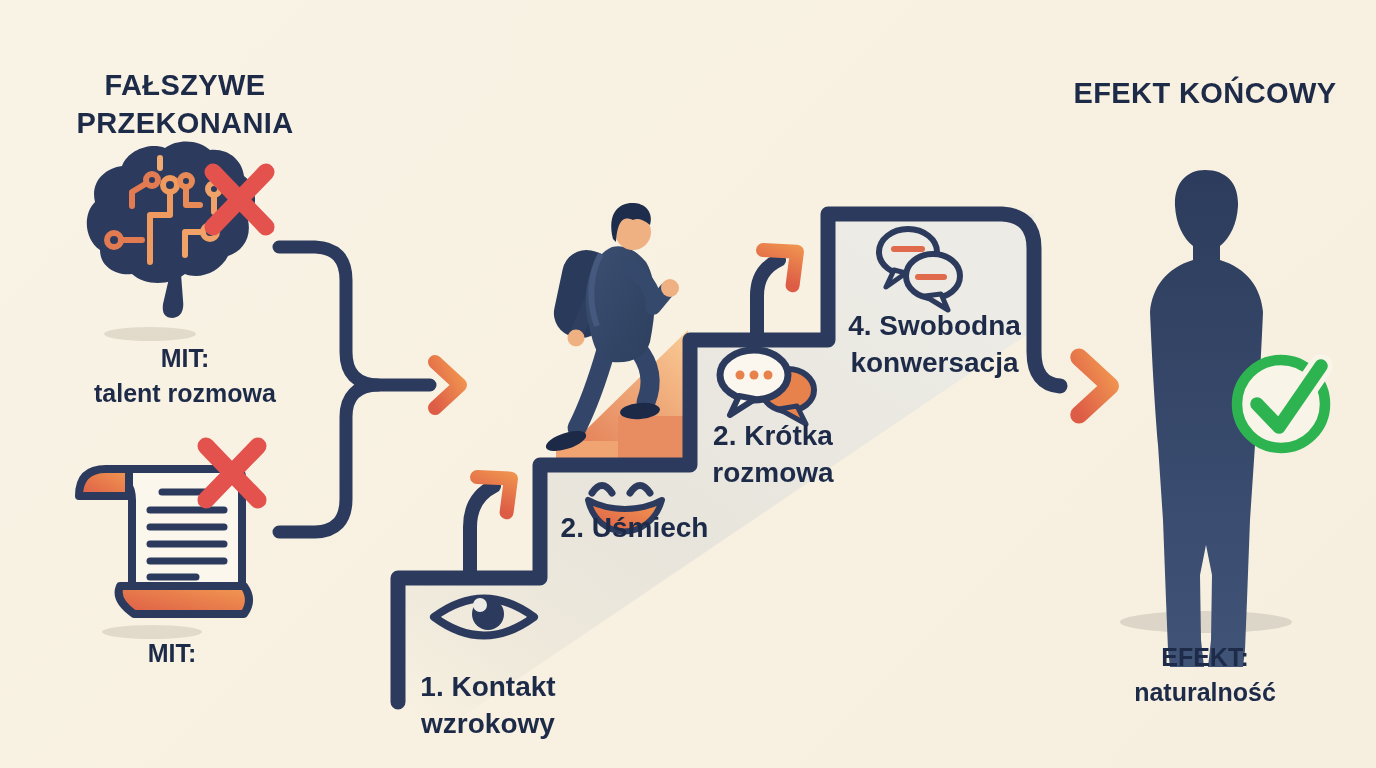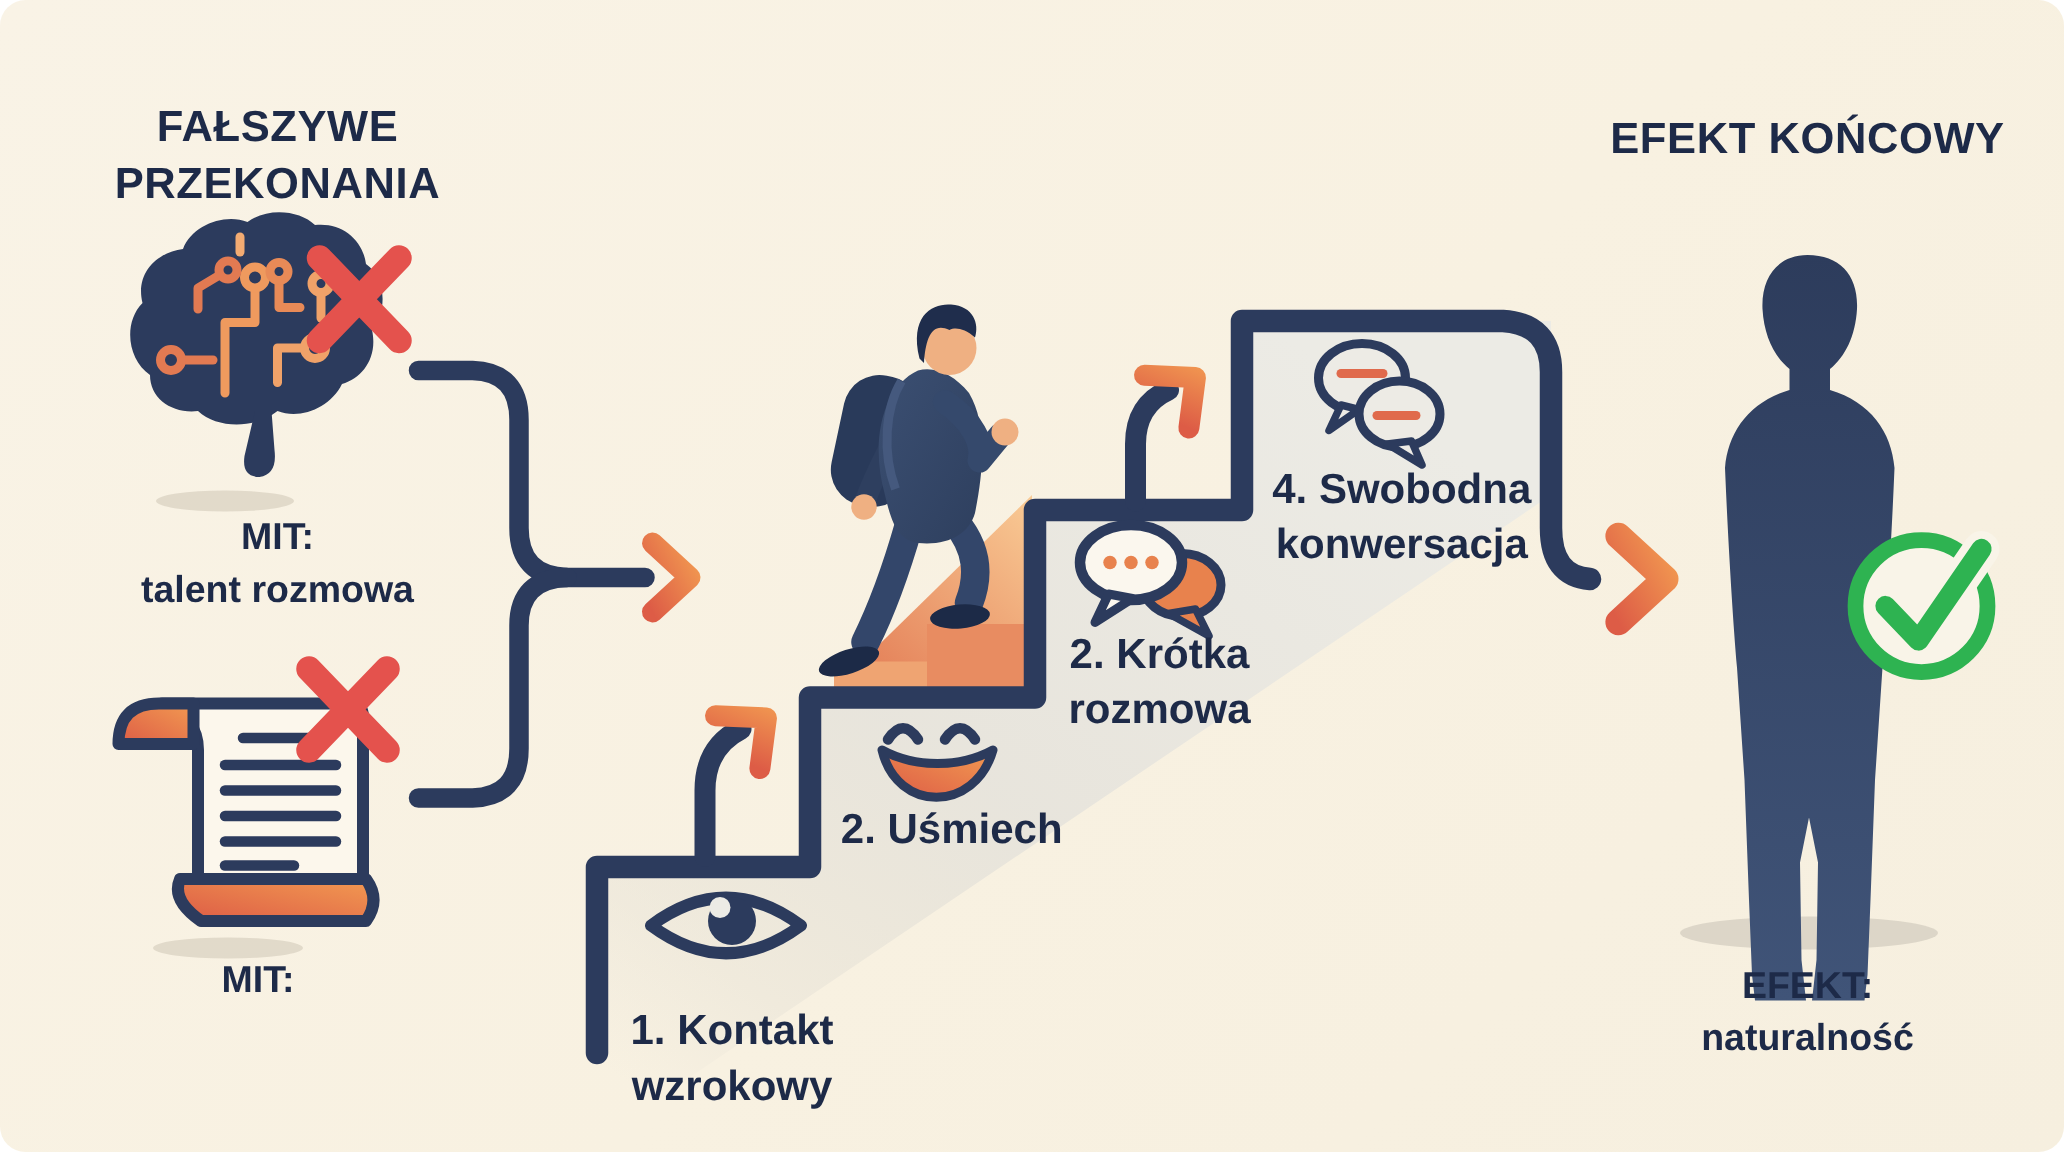"FAŁSZYWE PRZEKONANIA" .stage { border-radius: 17px -> none }
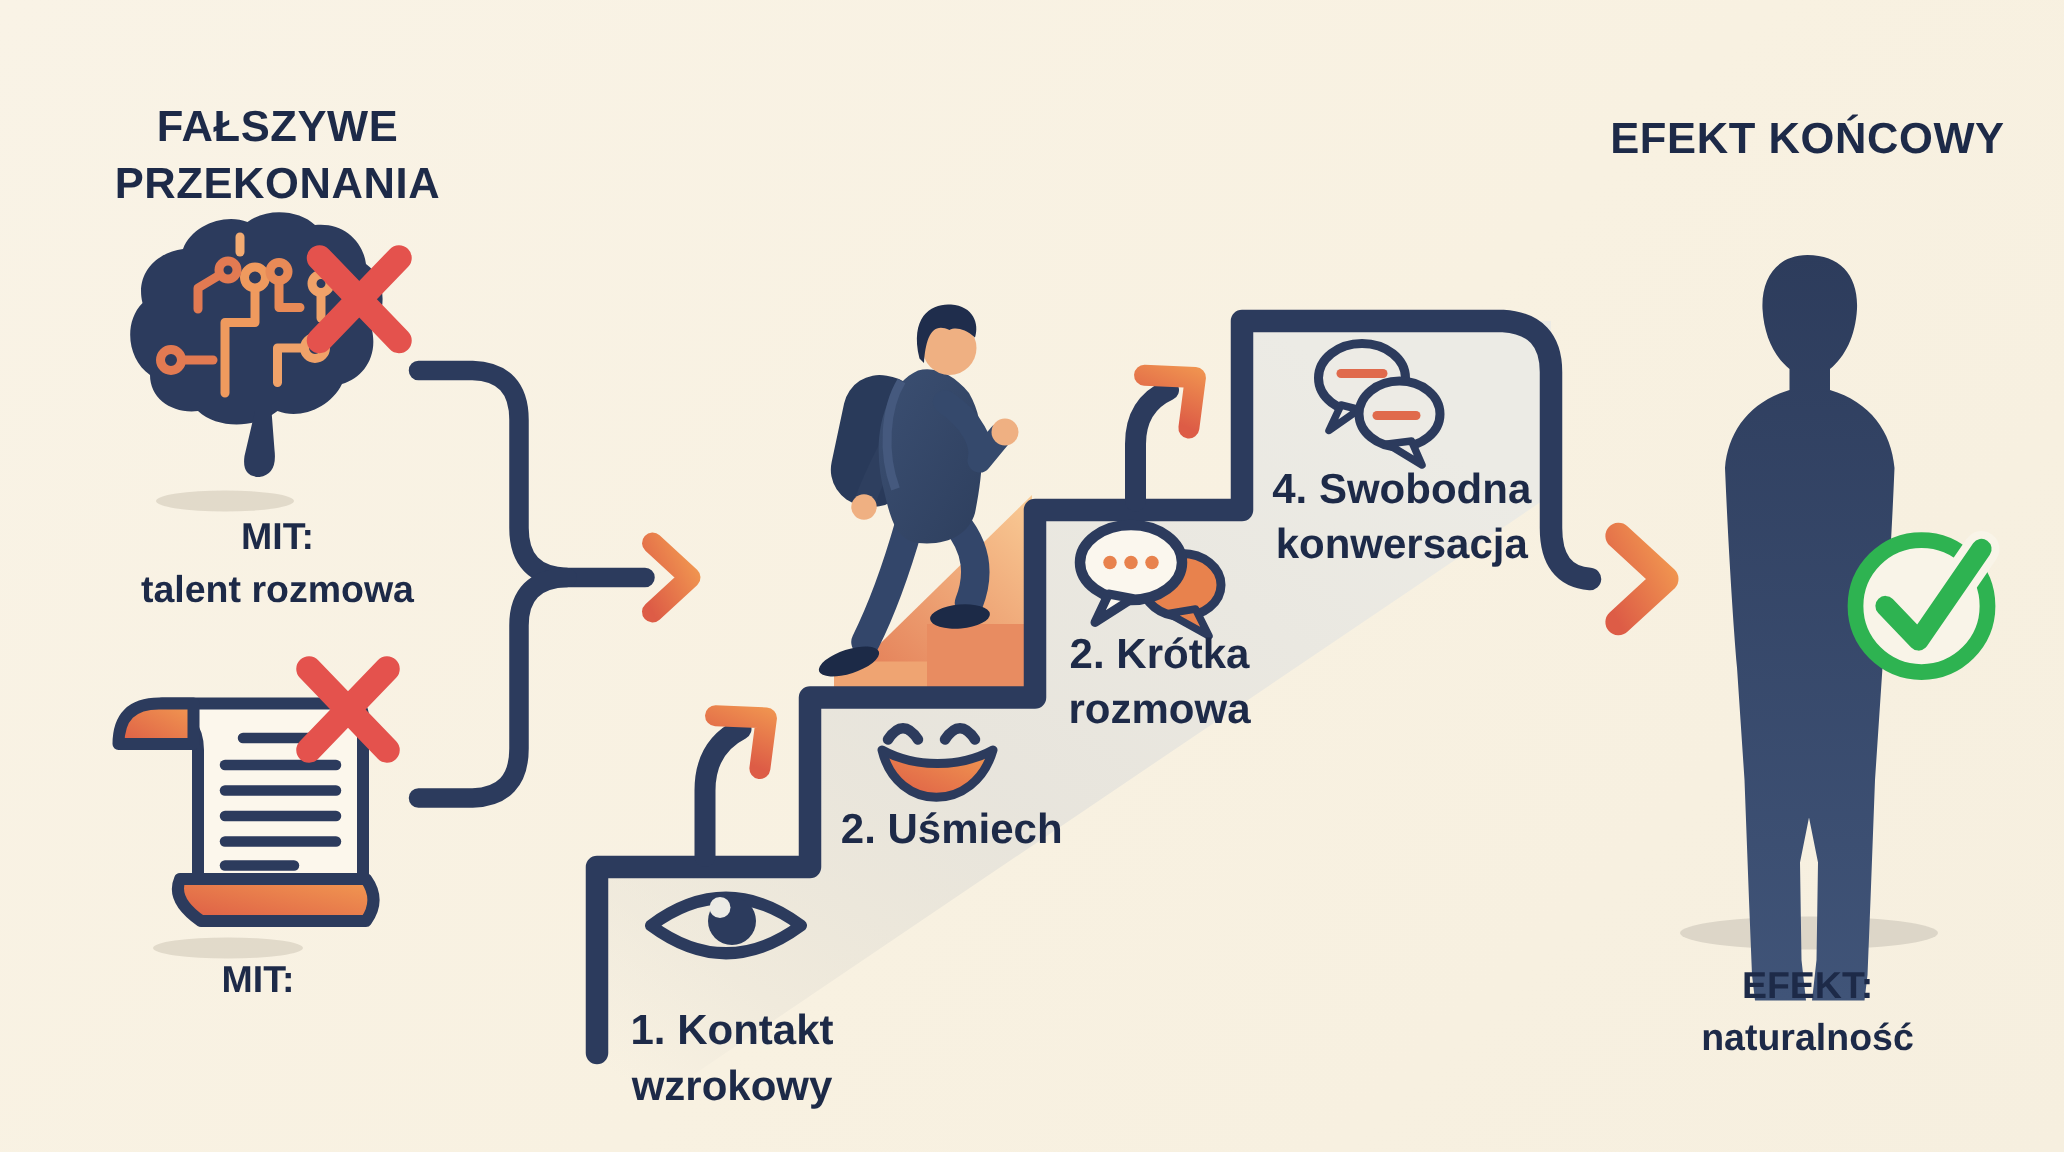"2. Uśmiech" #s2 { top: 534px -> 509px }
